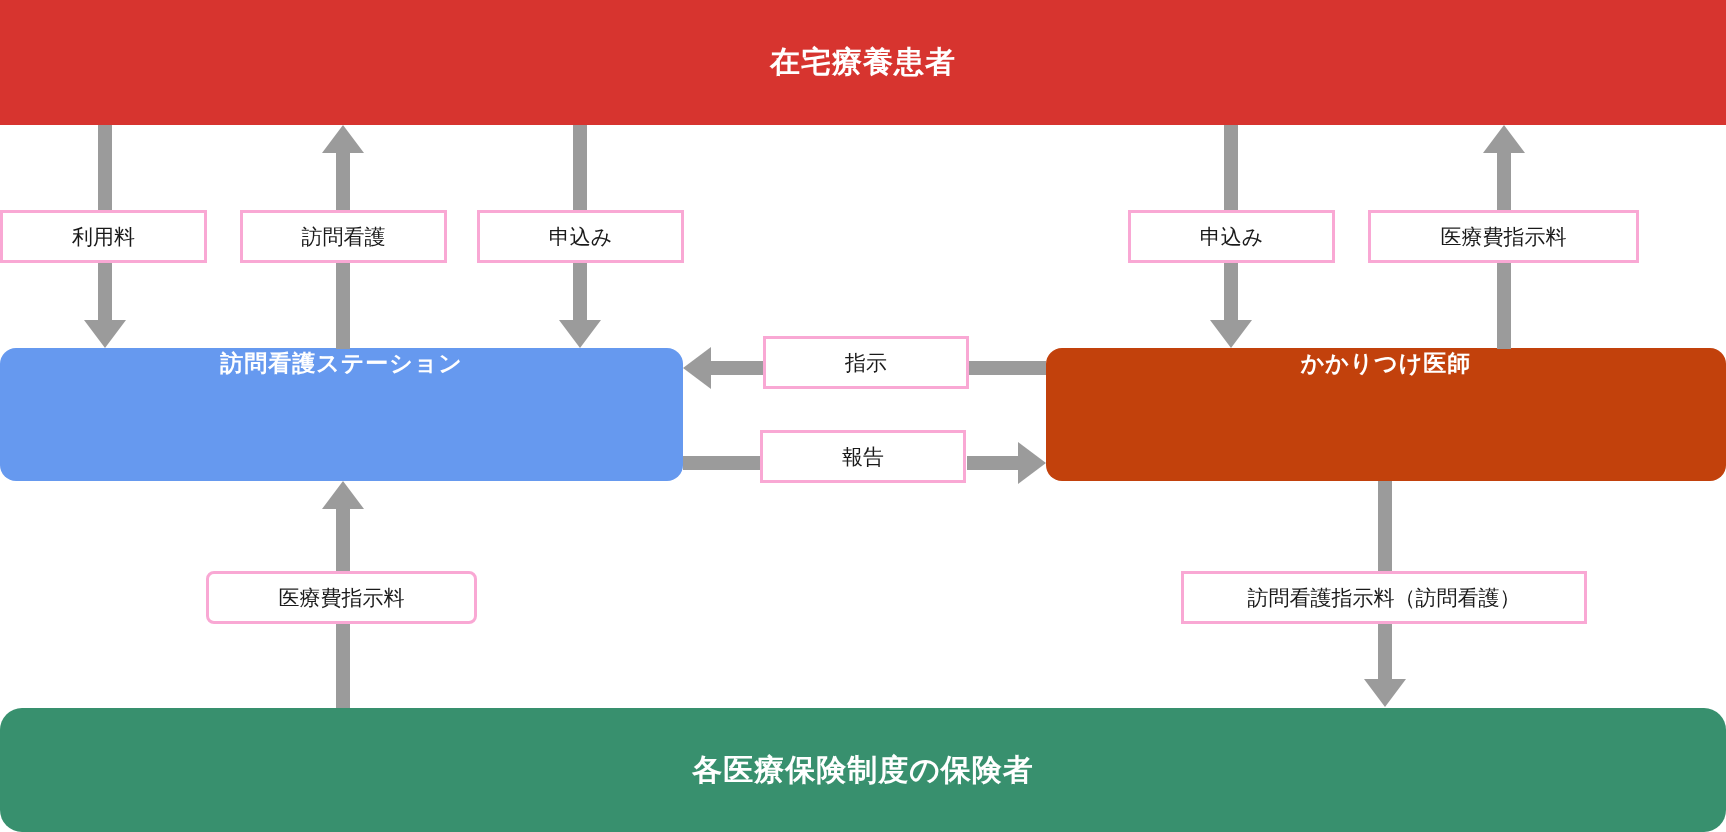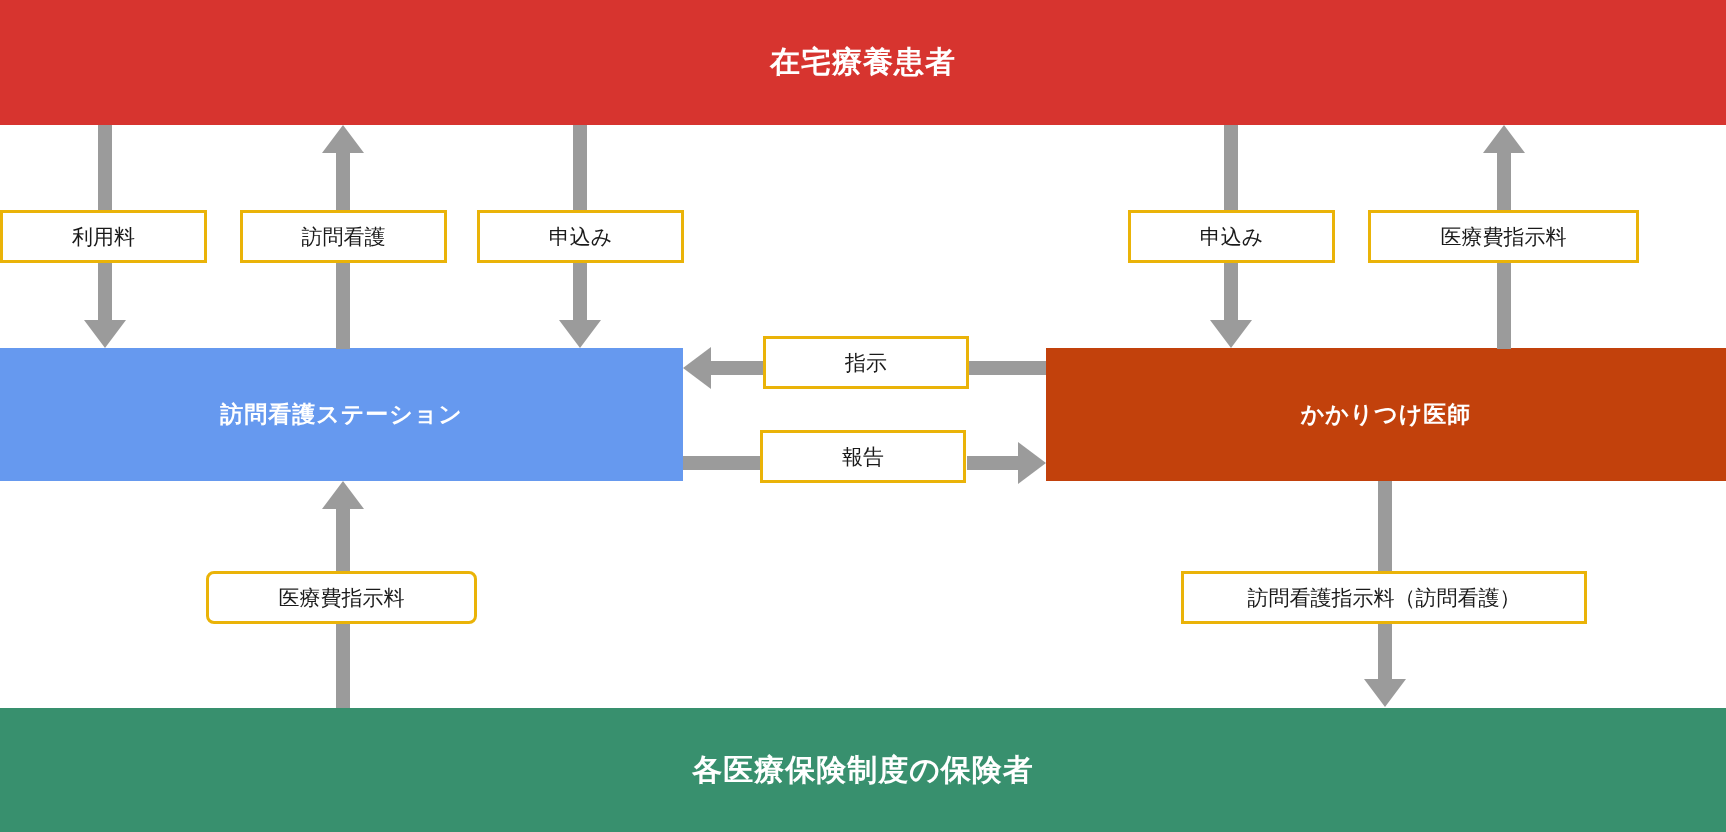"利用料" .chip { border: 3px solid #eab308 -> 3px solid #f9a8d4 }
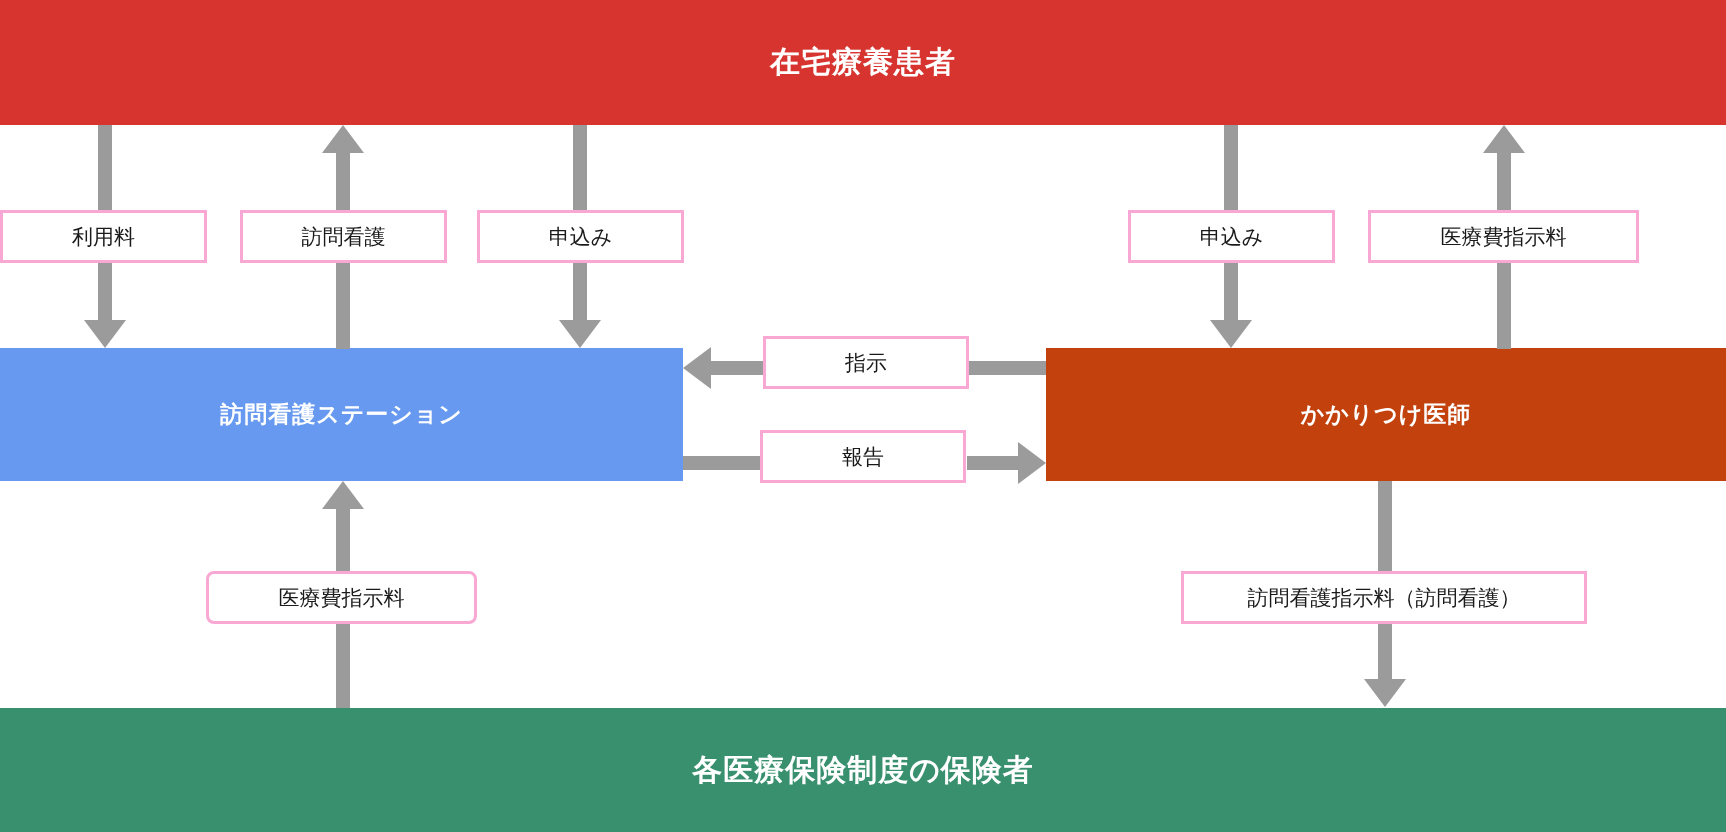"訪問看護ステーション" .node { align-items: center -> flex-start; border-radius: none -> 16px }
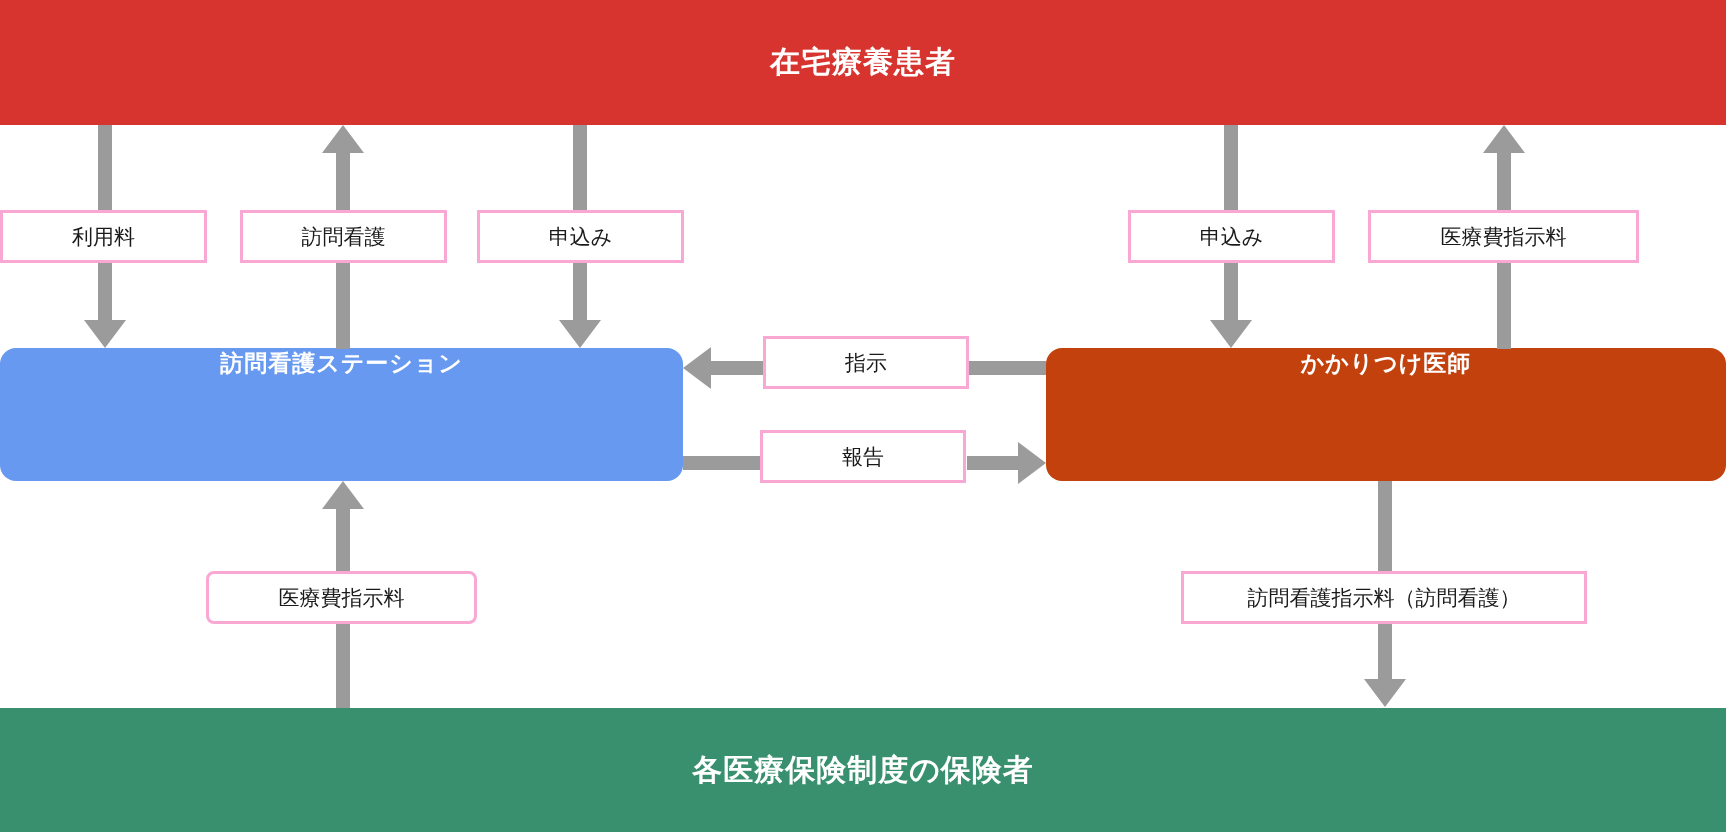"各医療保険制度の保険者" div.band { border-radius: none -> 22px }
